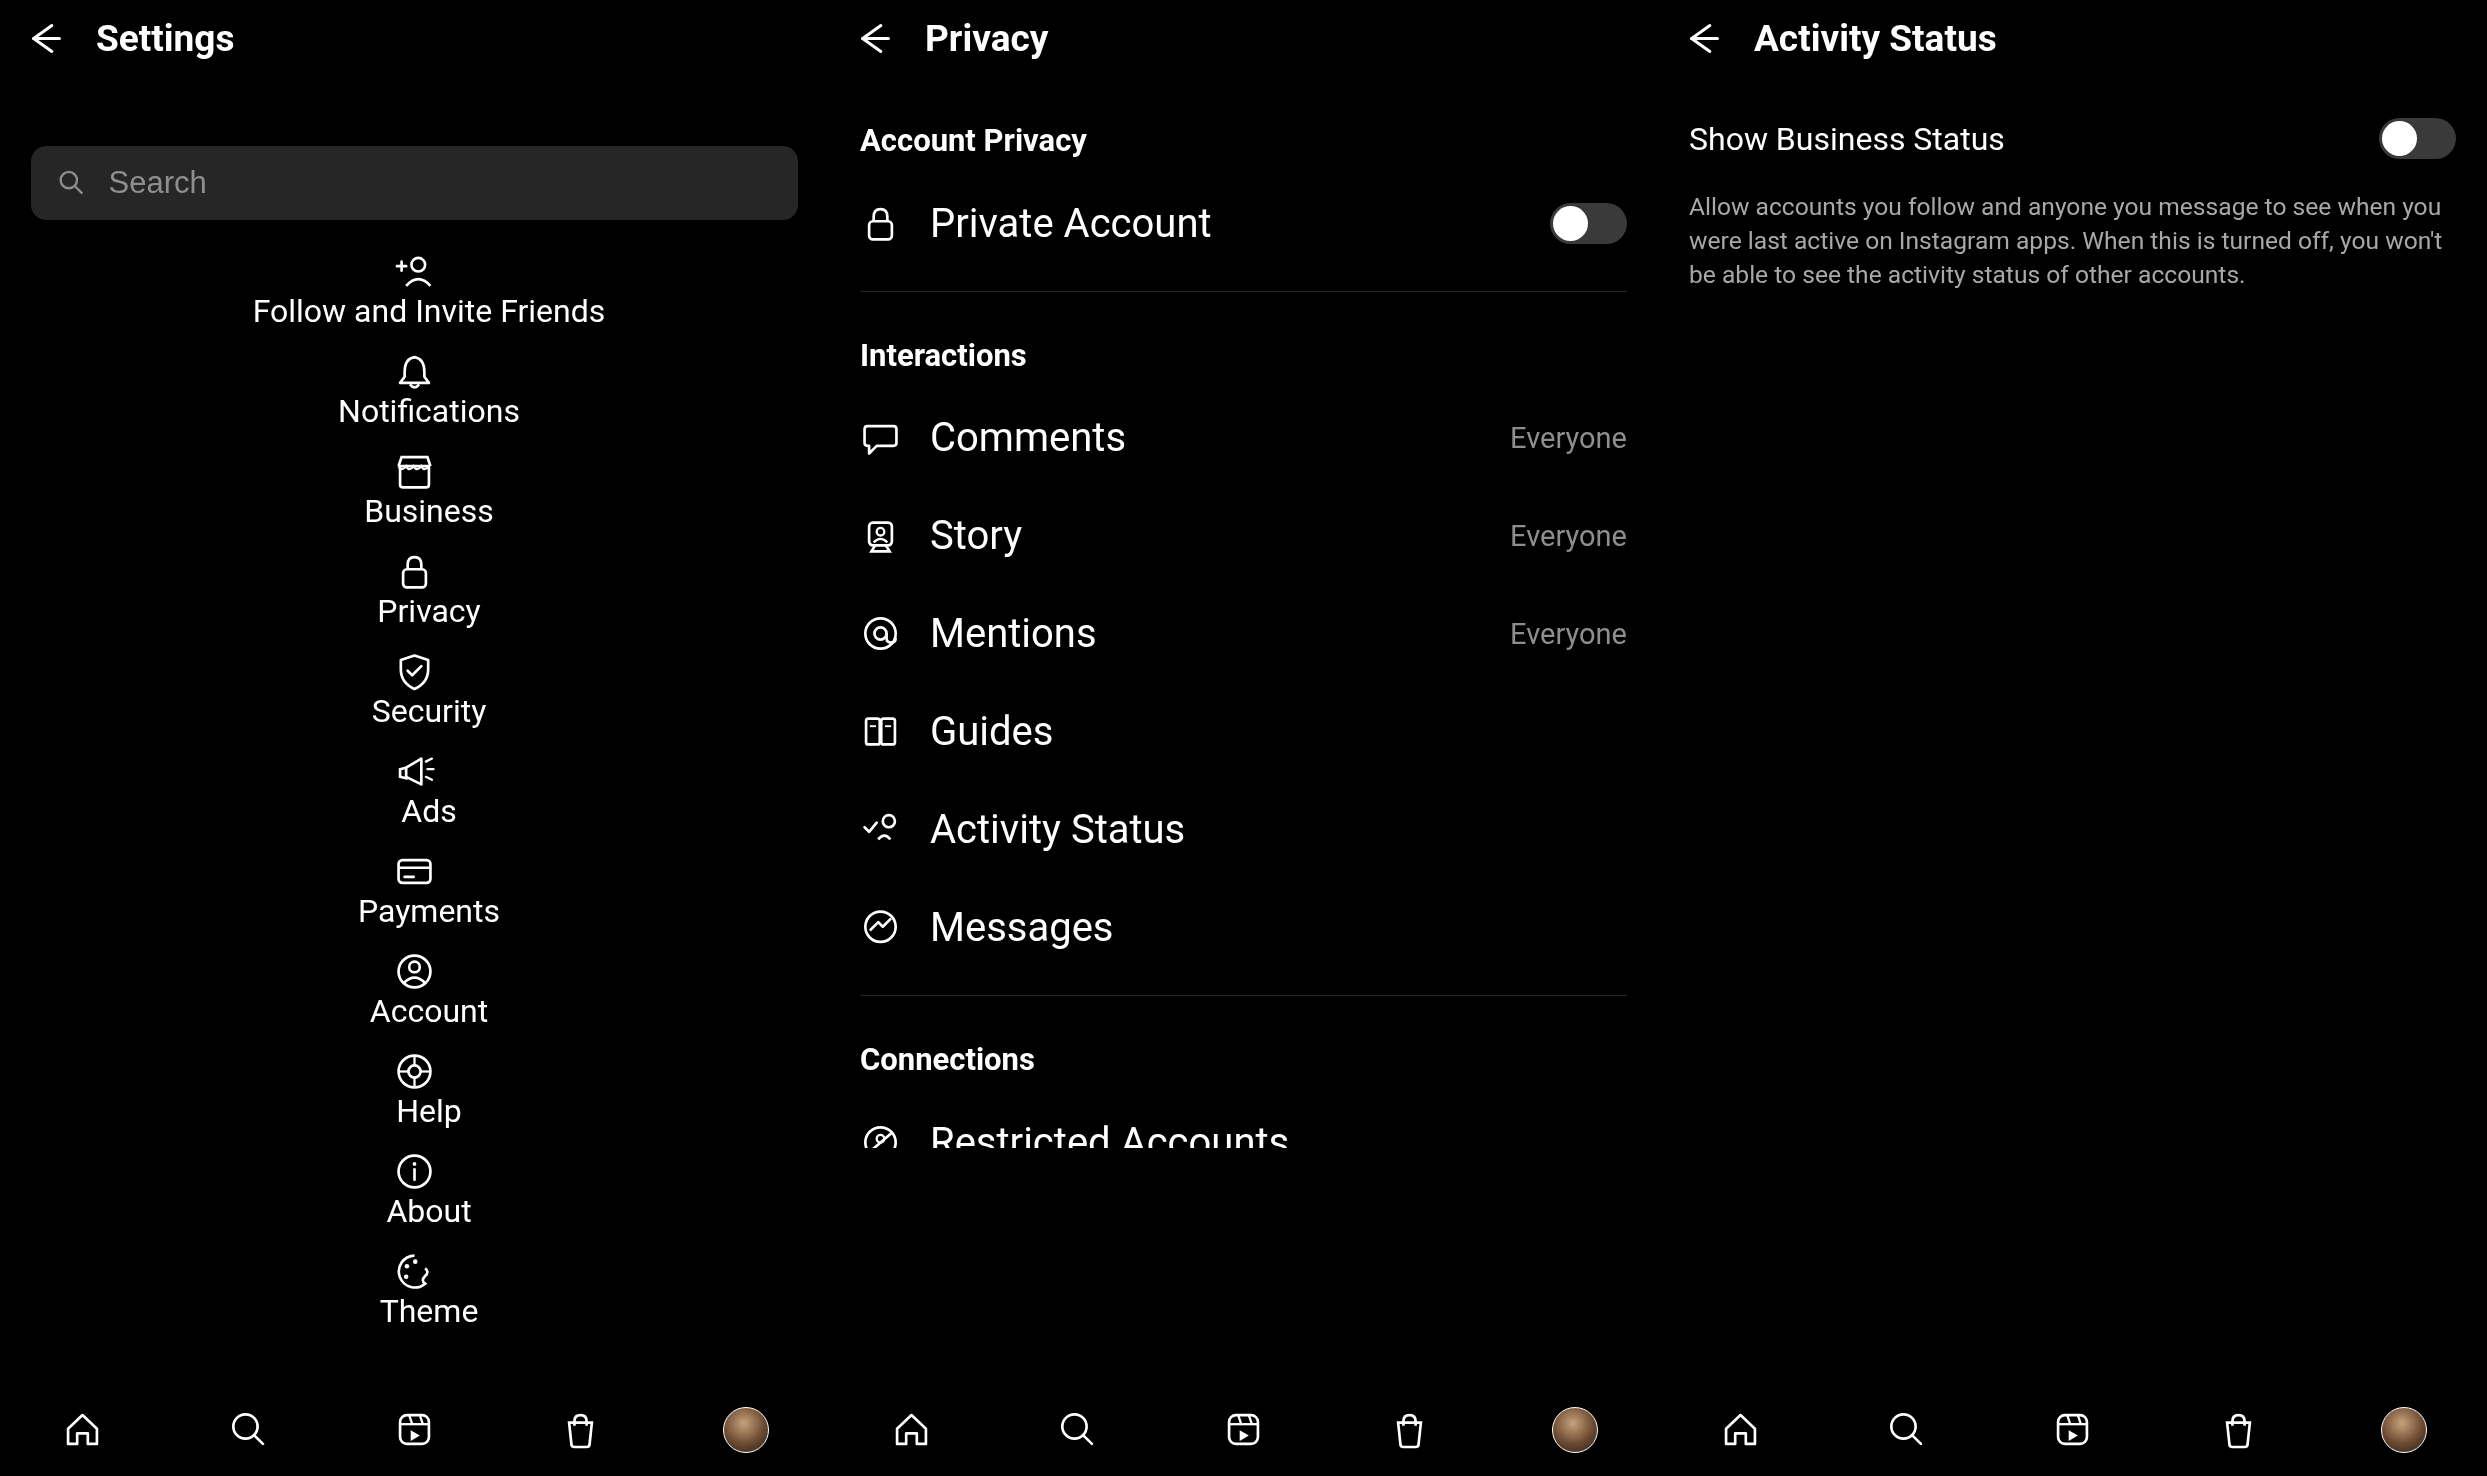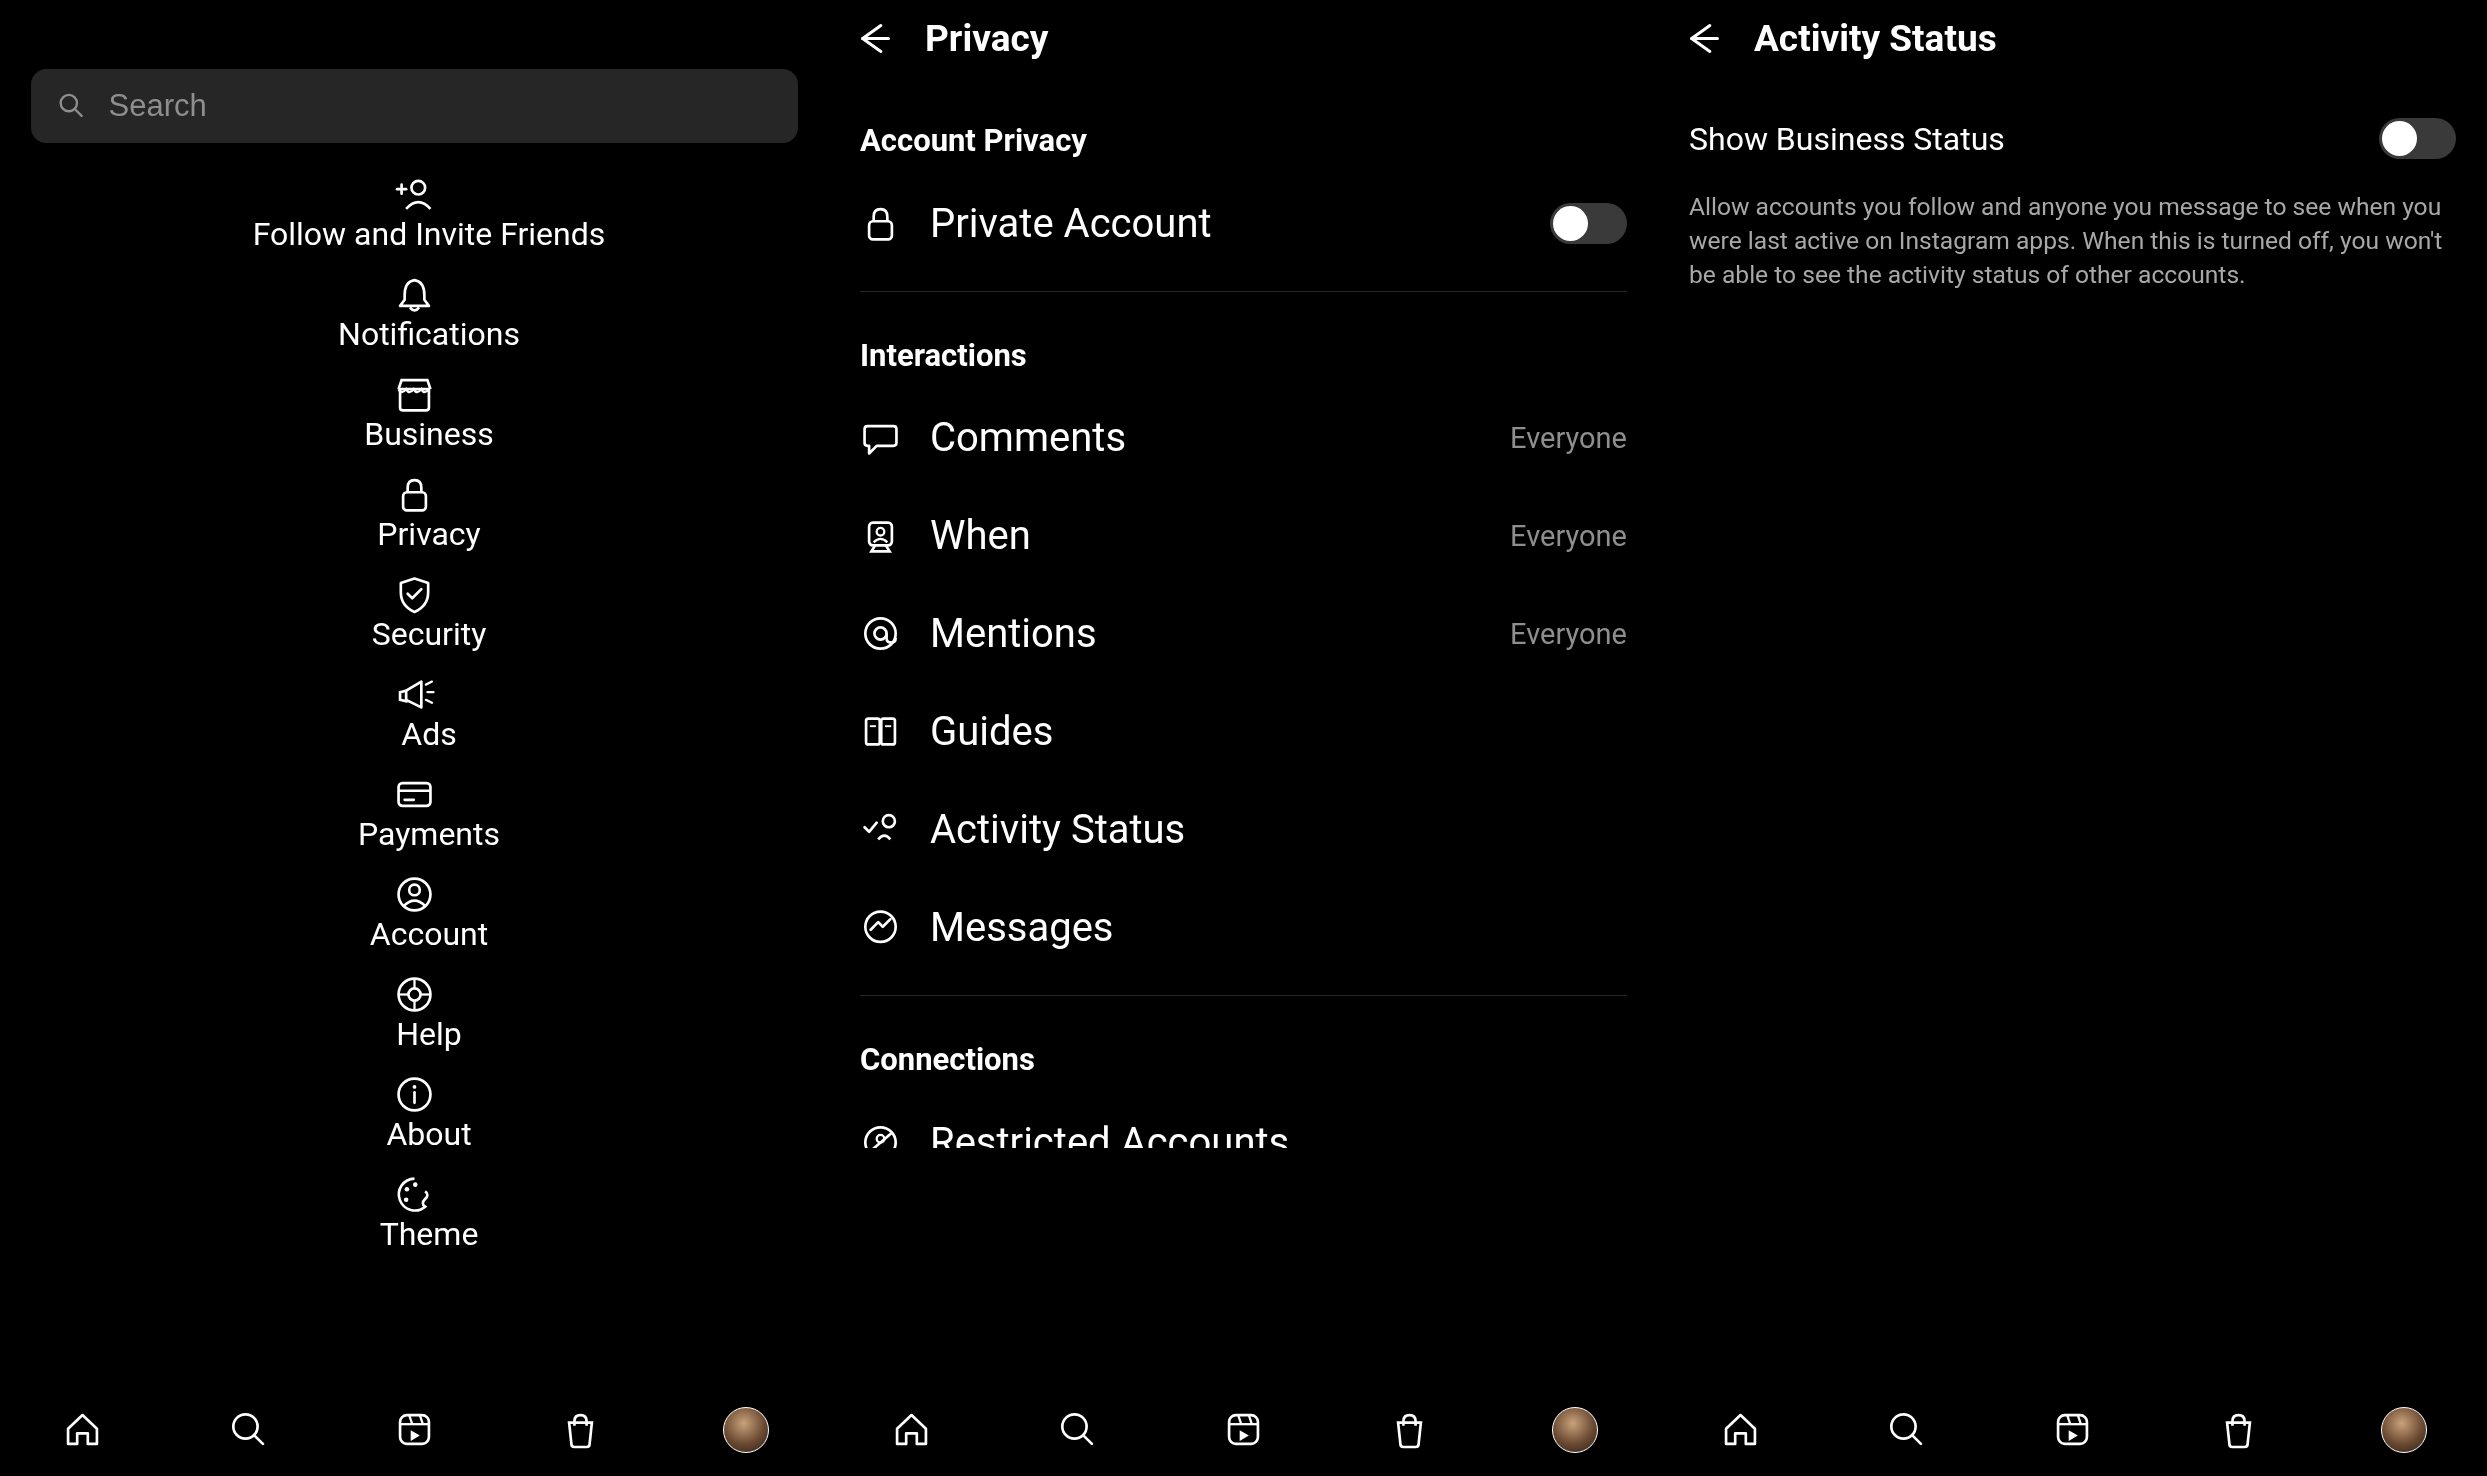"Settings" div.header { html: none -> <div> <div> <svg> <use></use> </svg> </div> <div>Settings</div> </div> }
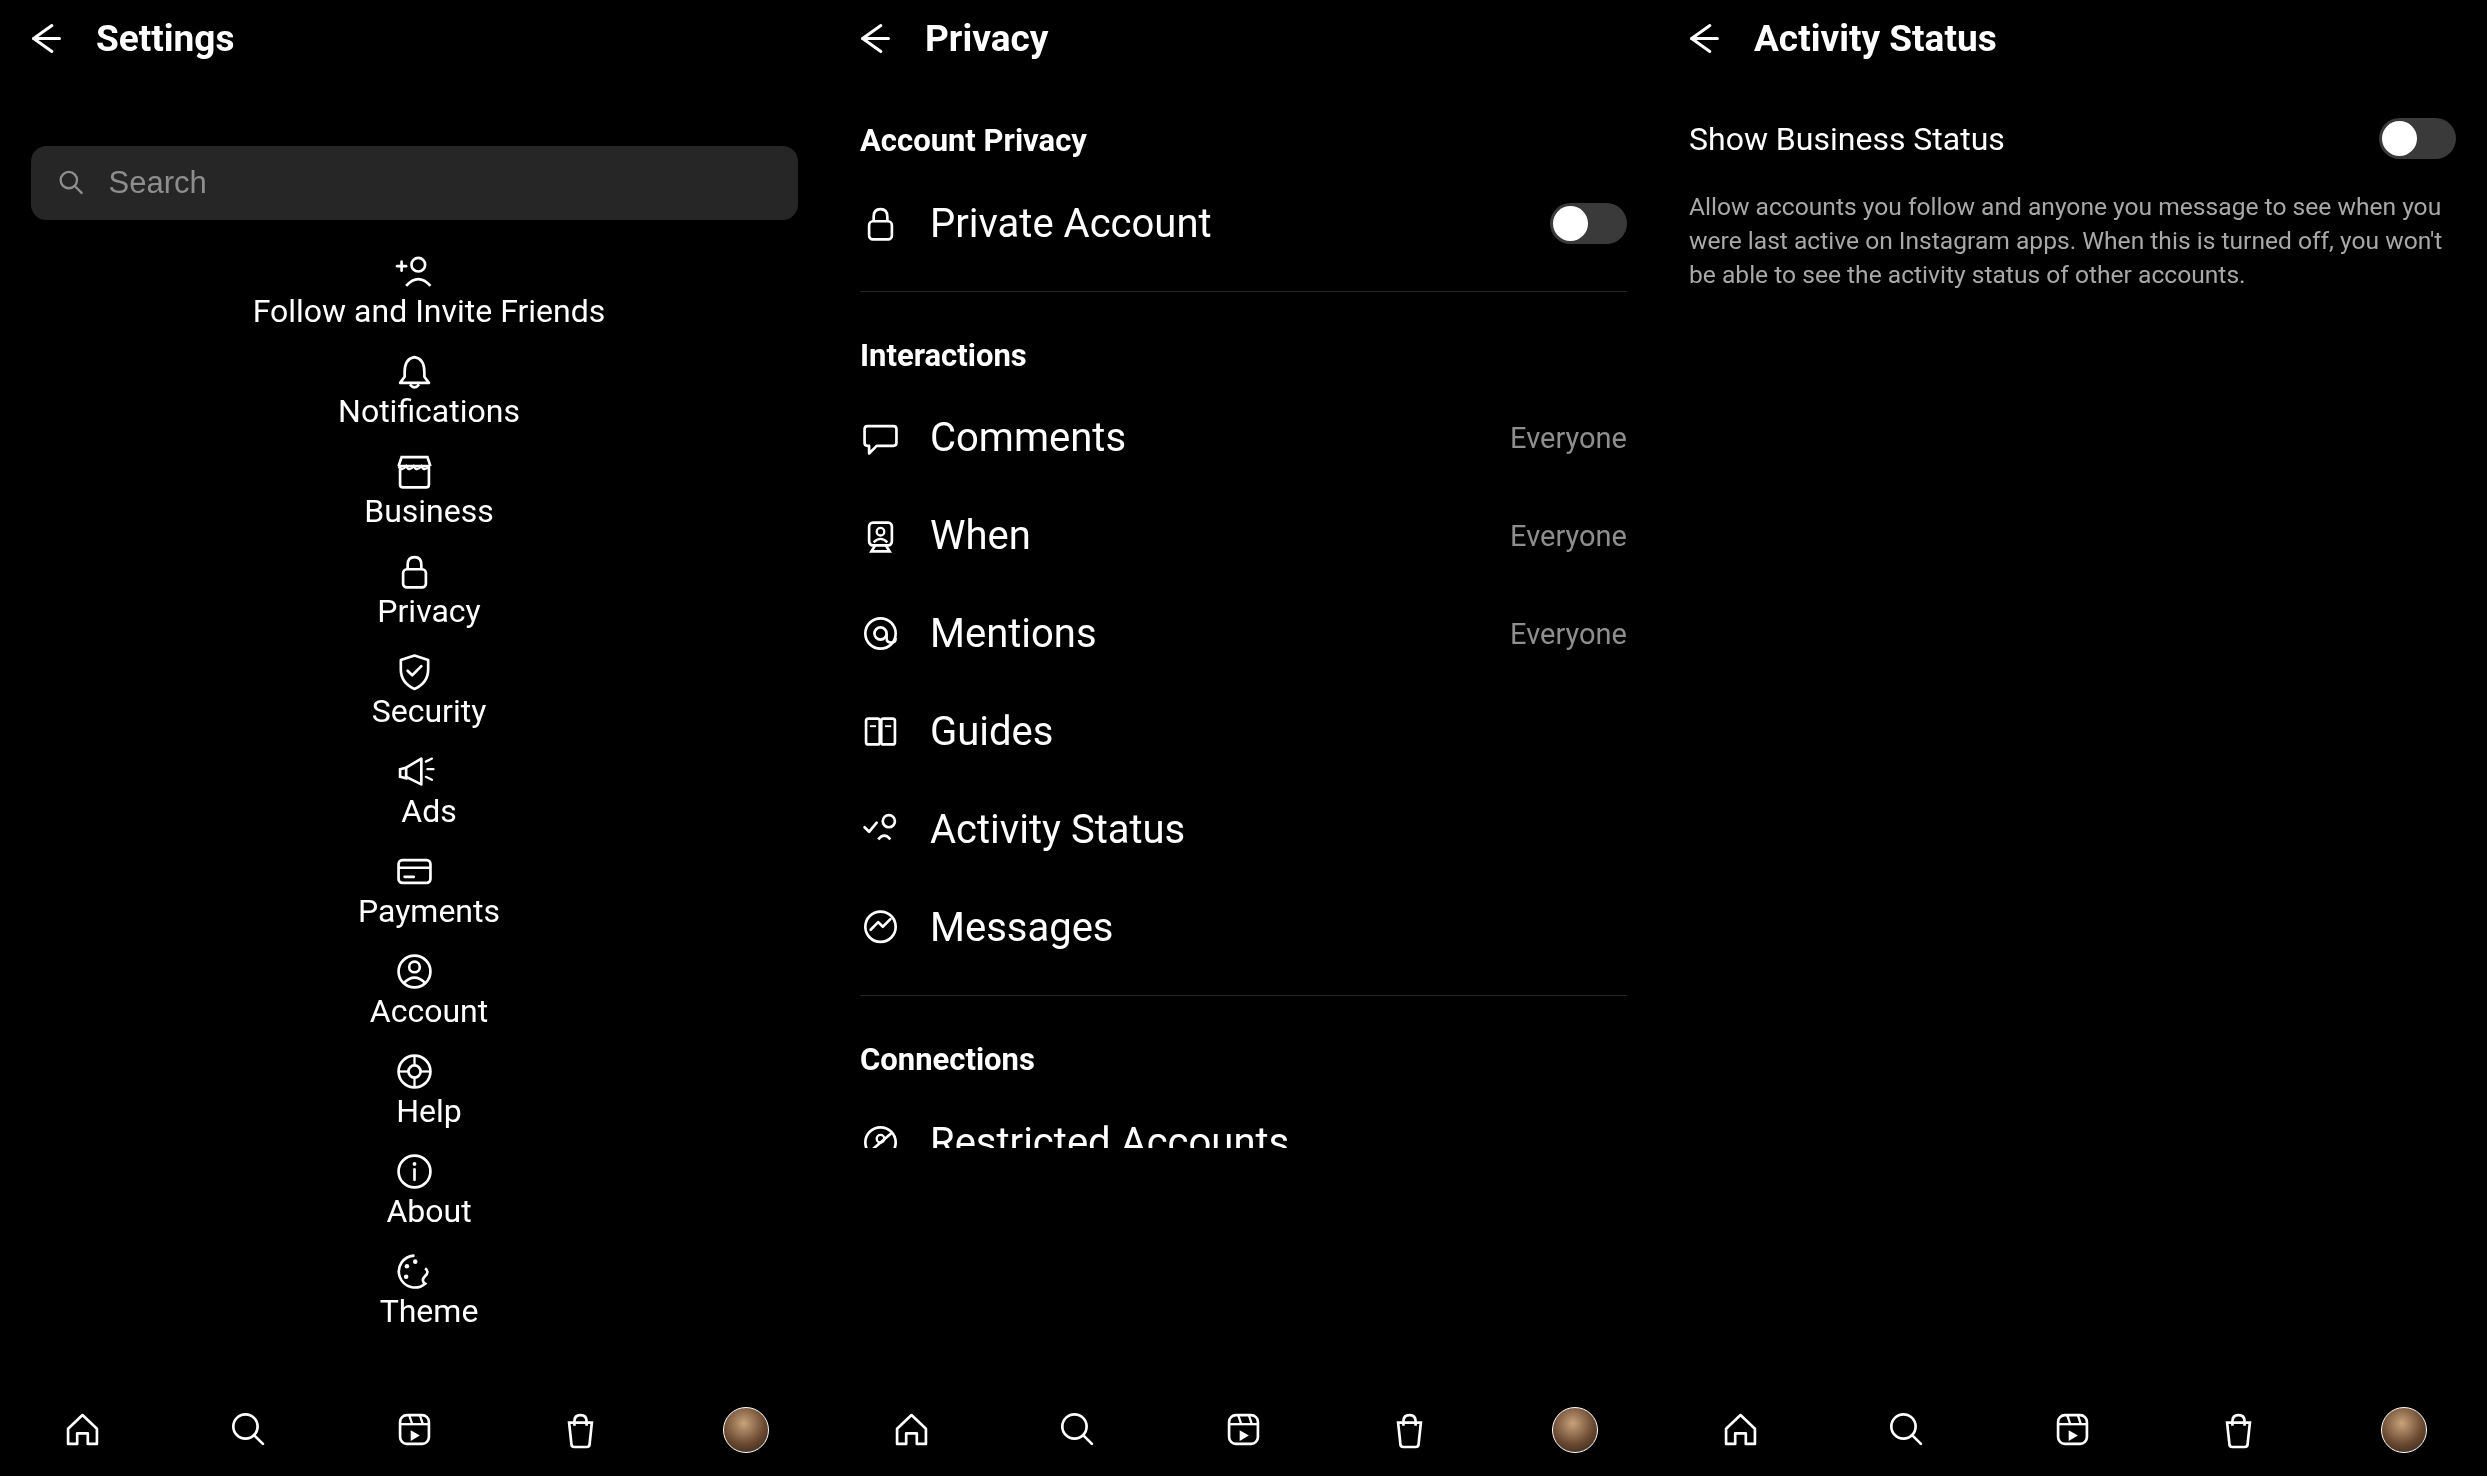"When" div.lbl { text: When -> Story }
